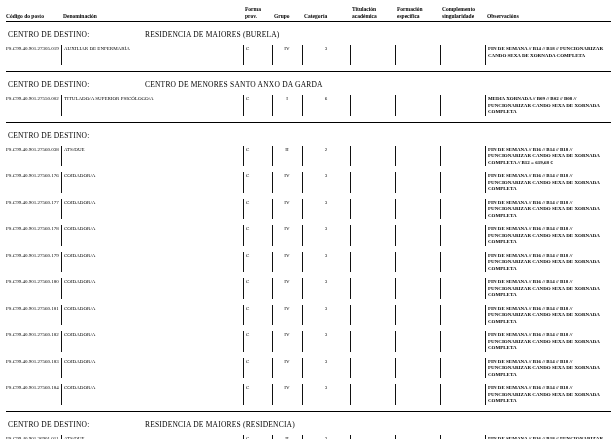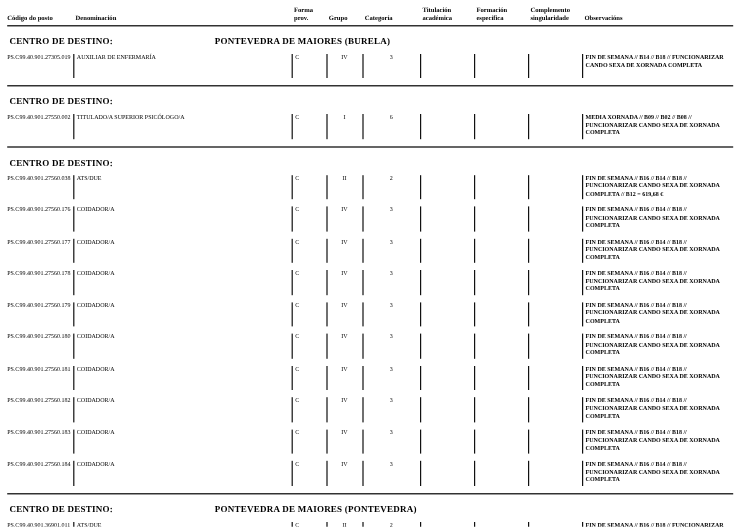"CENTRO DE DESTINO:" .section-head { font-weight: bold -> normal; gap: 34px -> none }
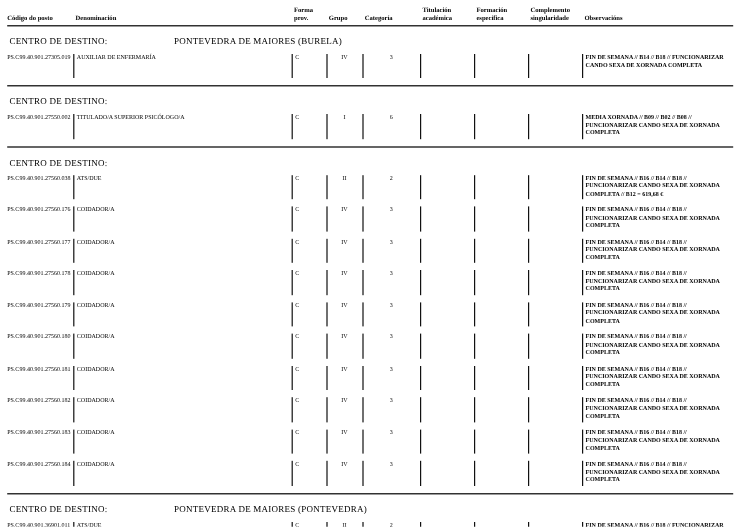"PONTEVEDRA DE MAIORES (BURELA)" div.sh-center { text: PONTEVEDRA -> RESIDENCIA }
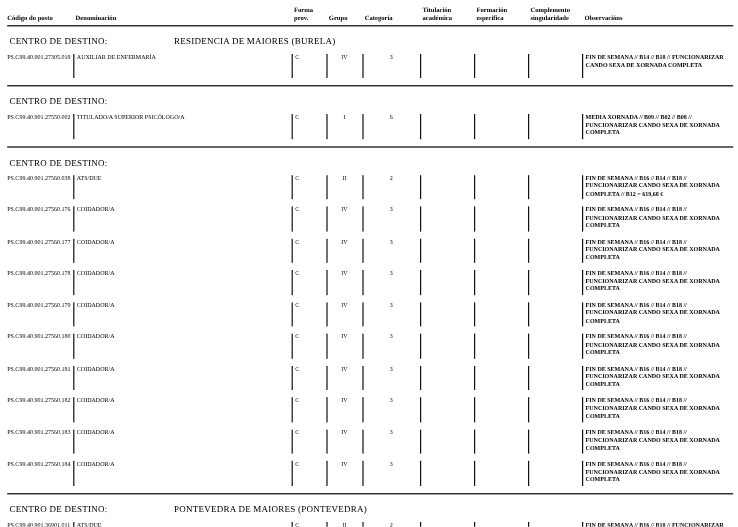"CENTRO DE MENORES SANTO ANXO" div.sh-center { html: none -> <div>CENTRO DE MENORES SANTO ANXO DA GARDA</div> }
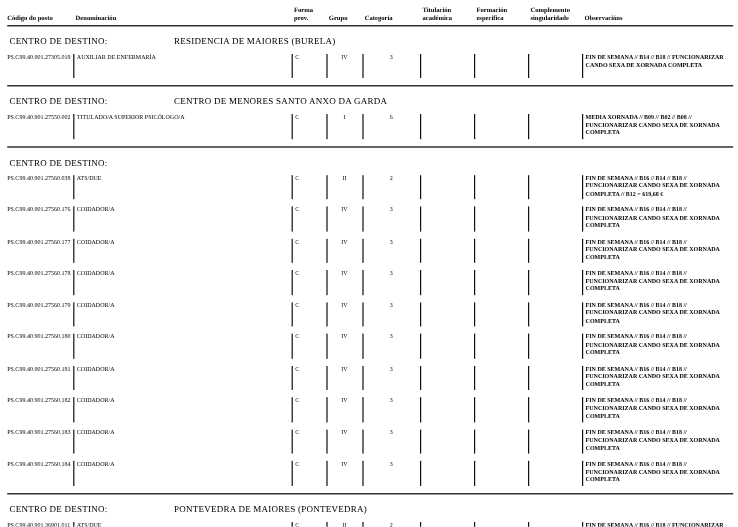"PONTEVEDRA DE MAIORES (PONTEVEDRA)" div.sh-center { text: PONTEVEDRA DE MAIORES (PONTEVEDRA -> RESIDENCIA DE MAIORES (RESIDENCIA }
